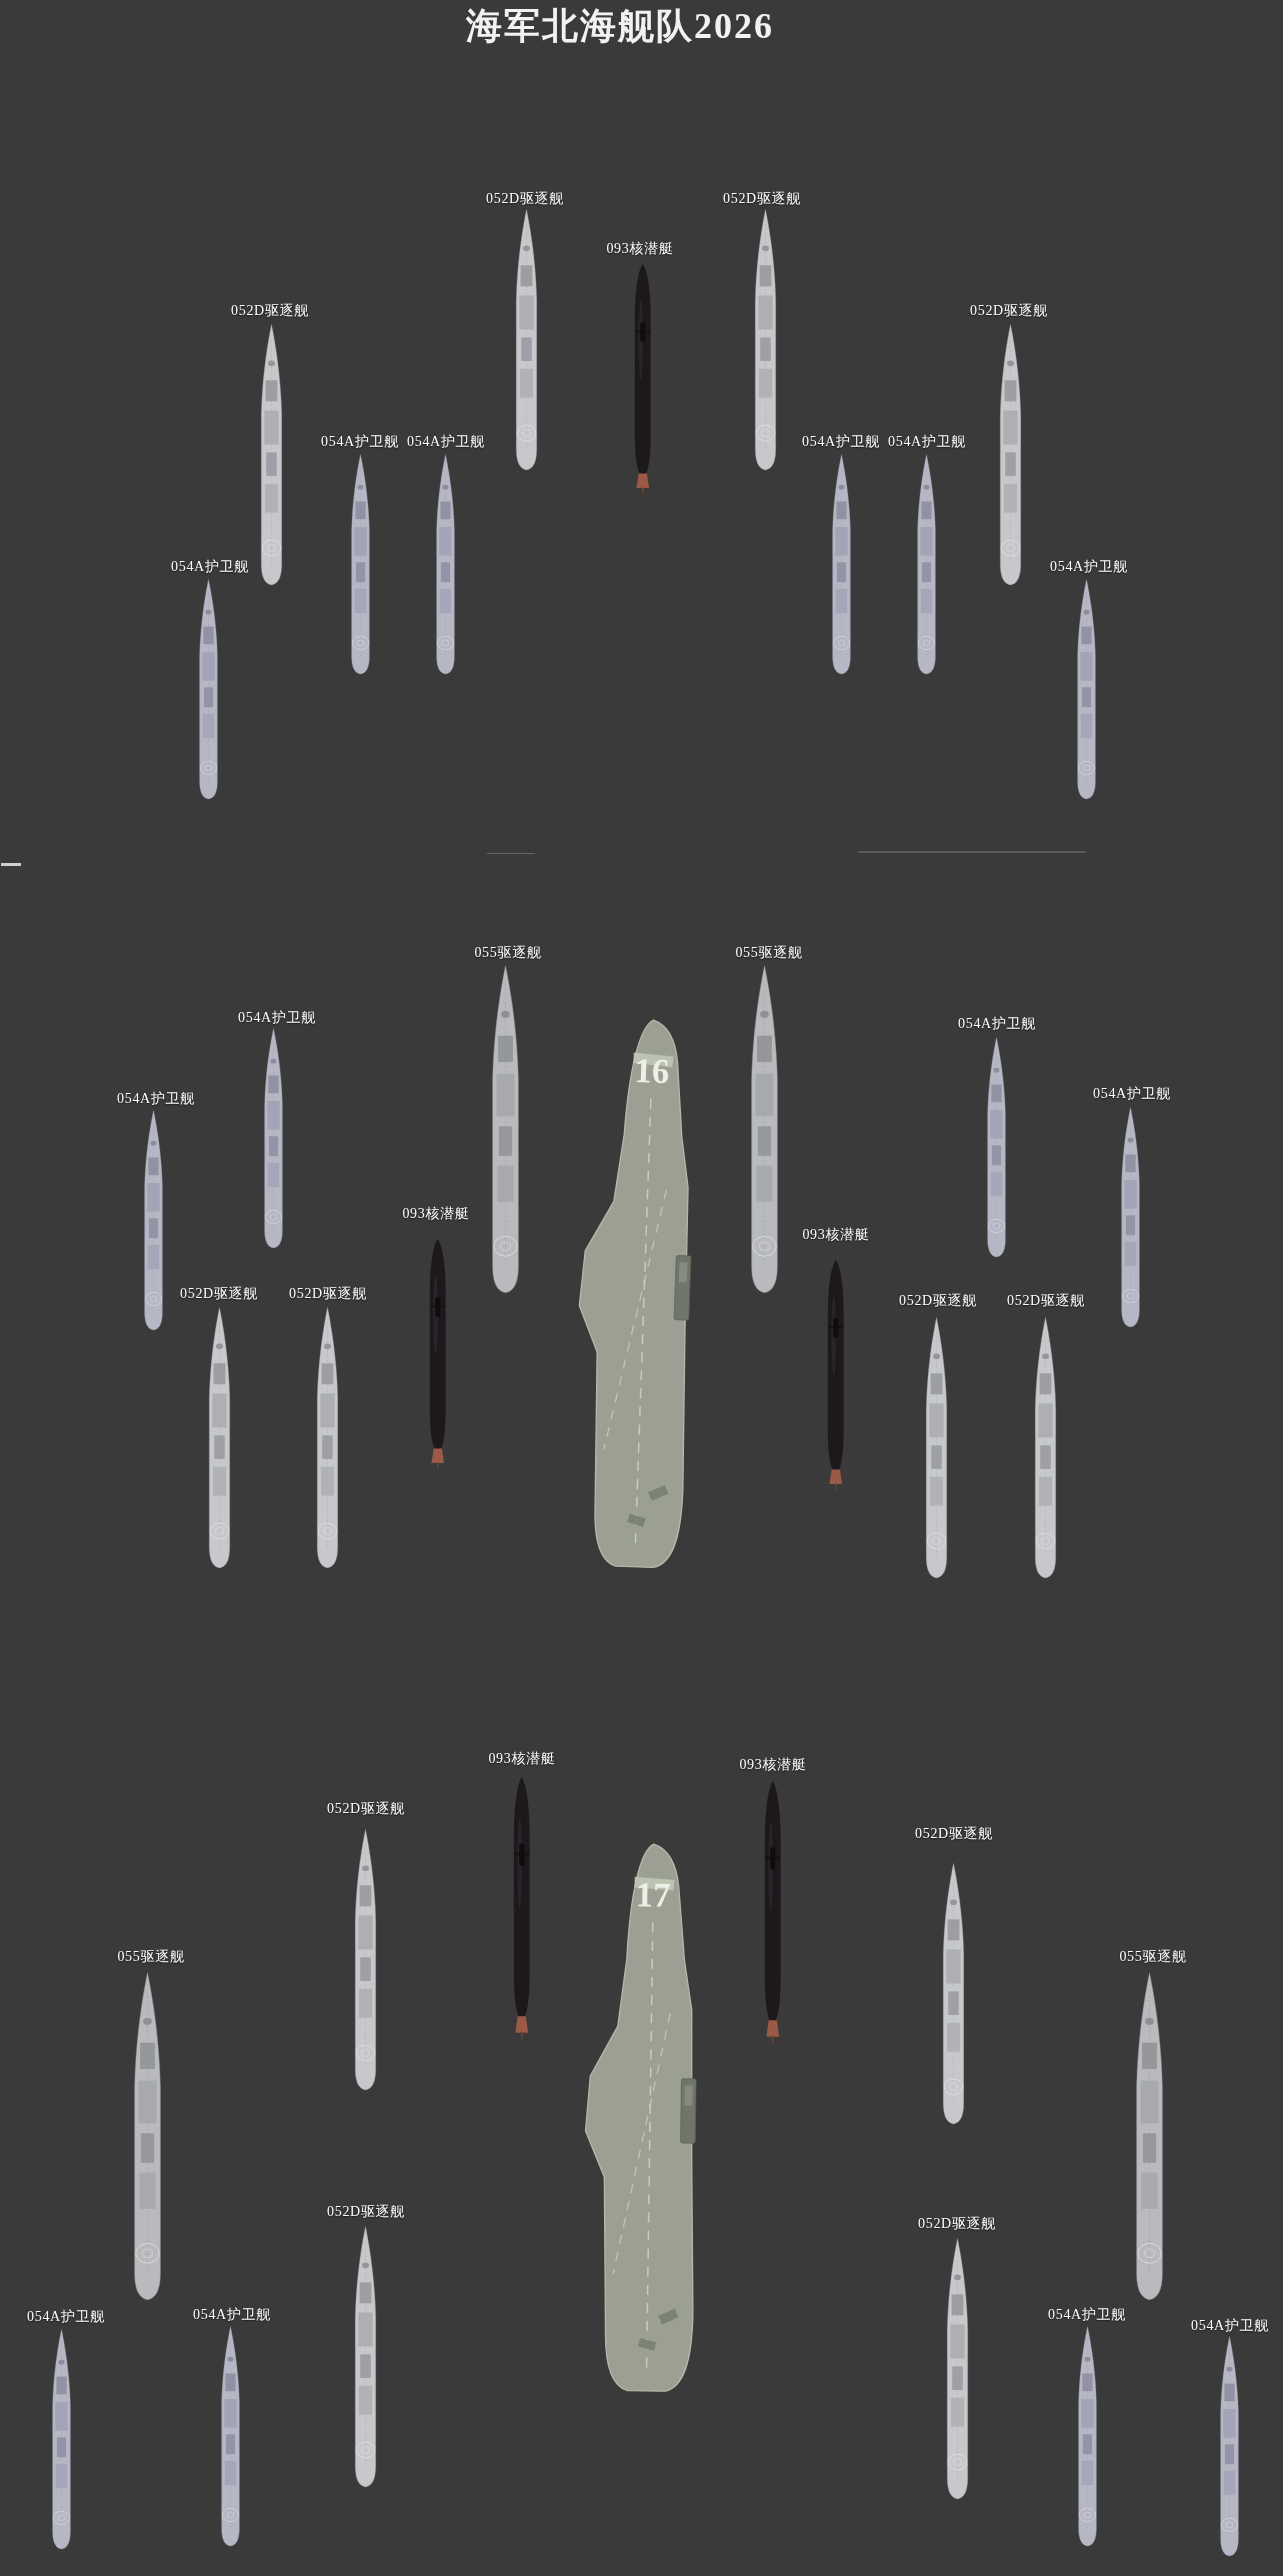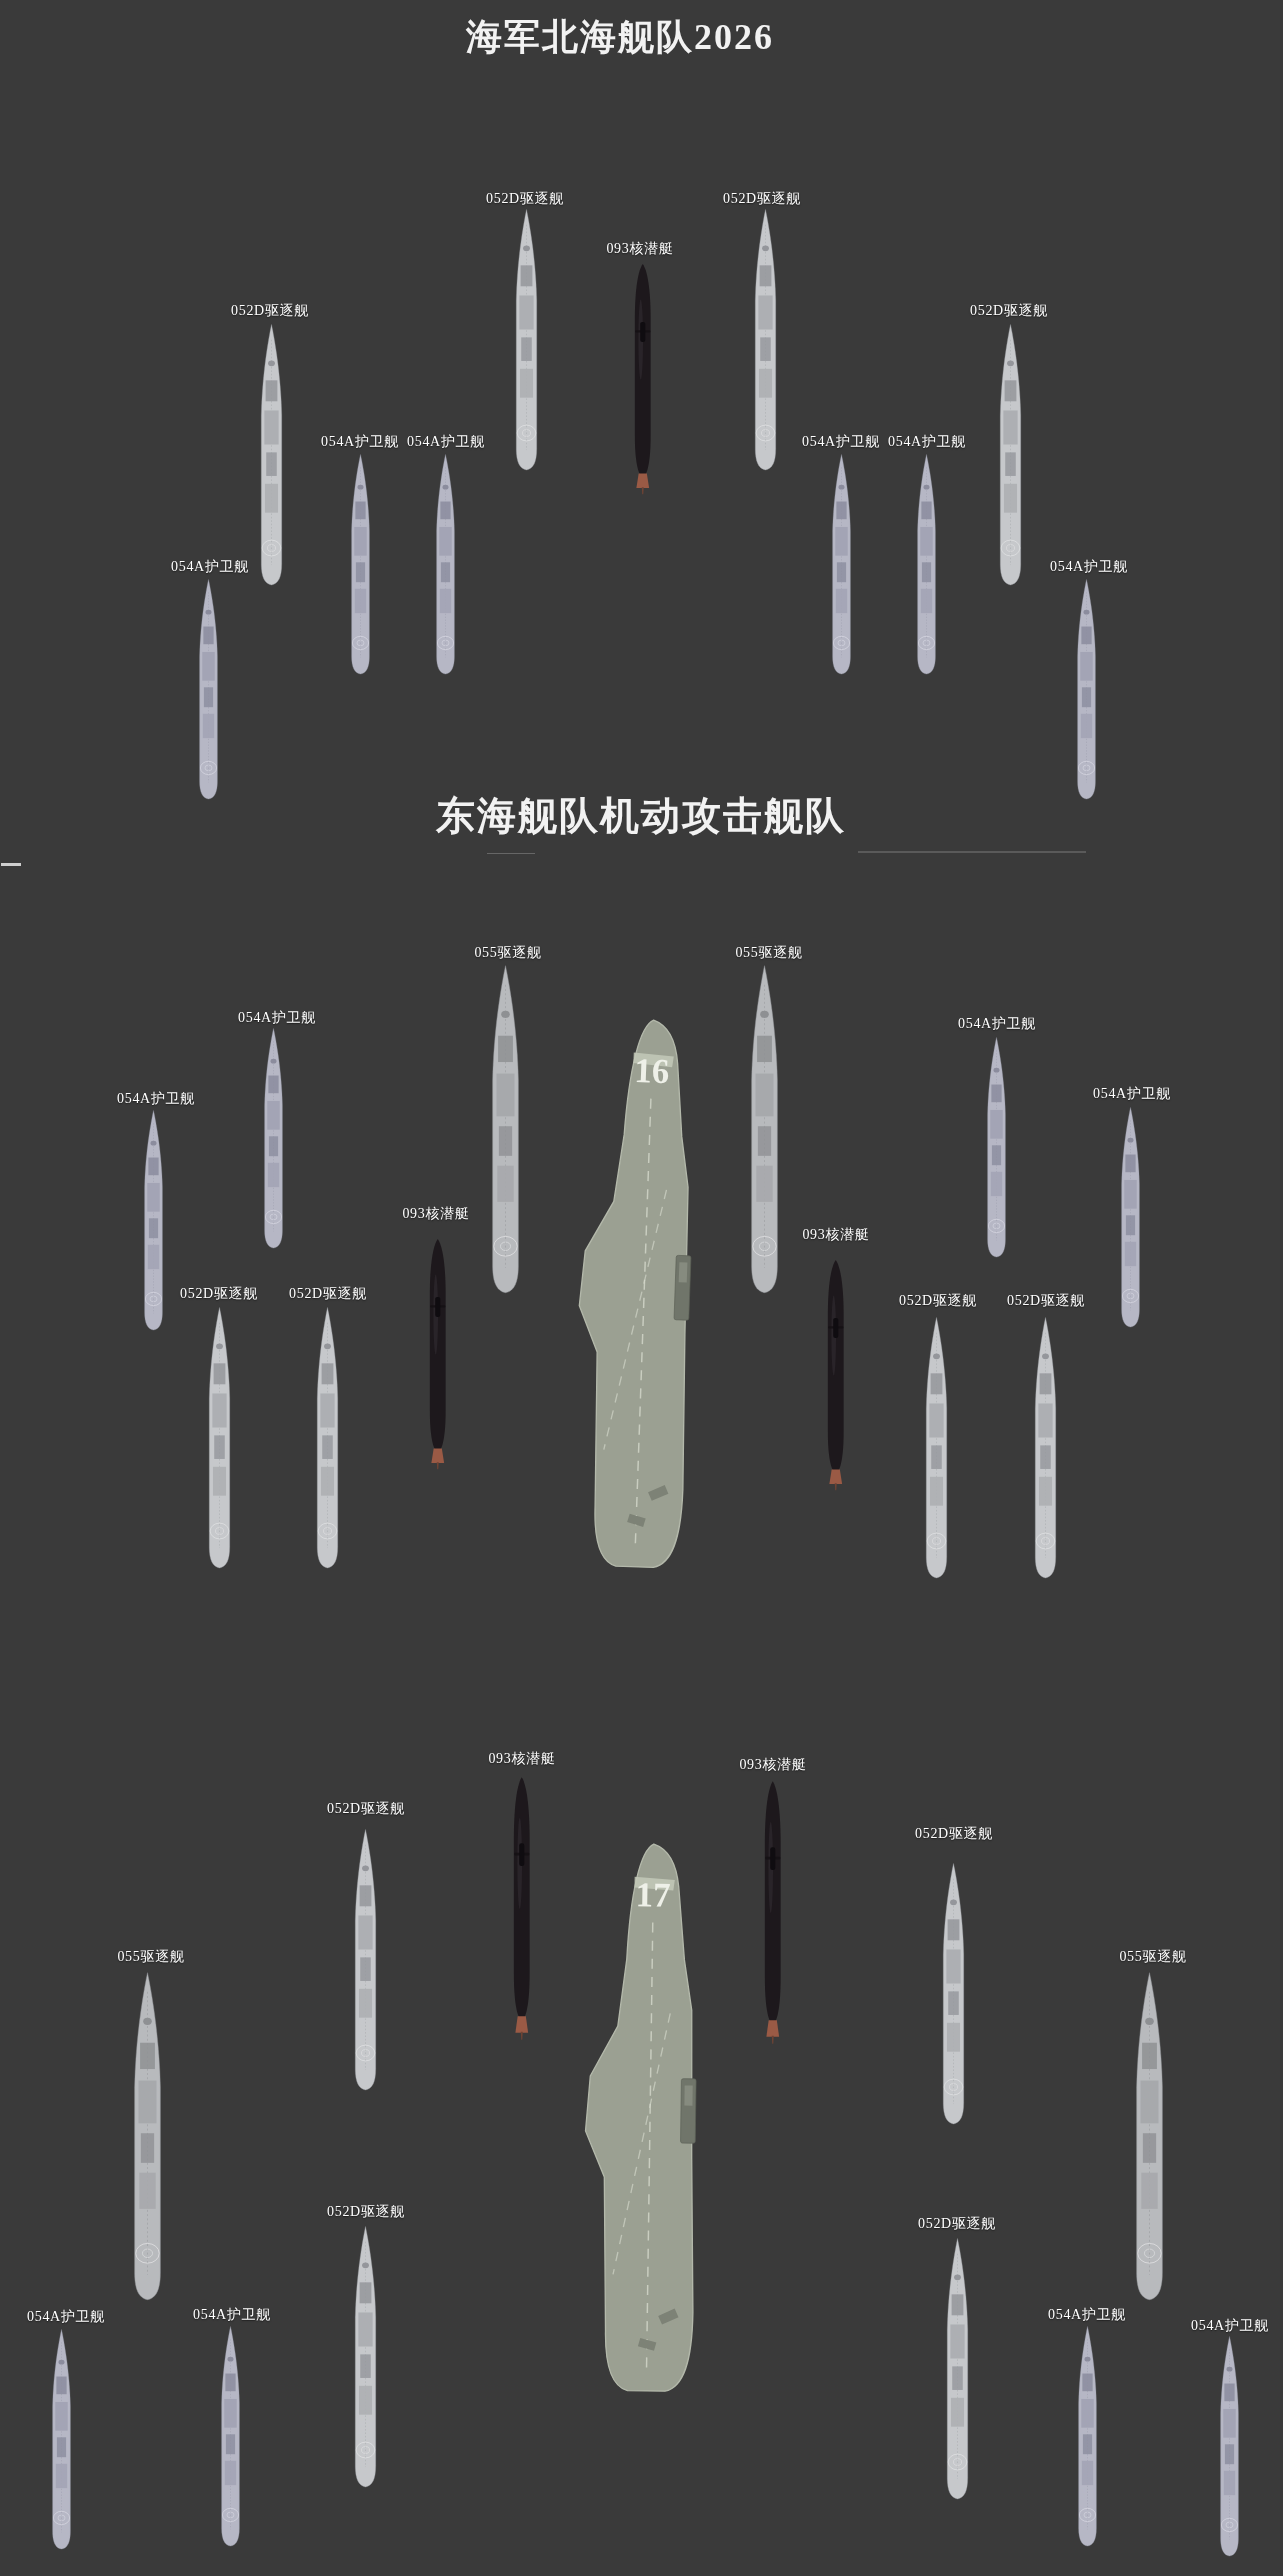"海军北海舰队2026" div.fleet-title { top: 13px -> 2px }
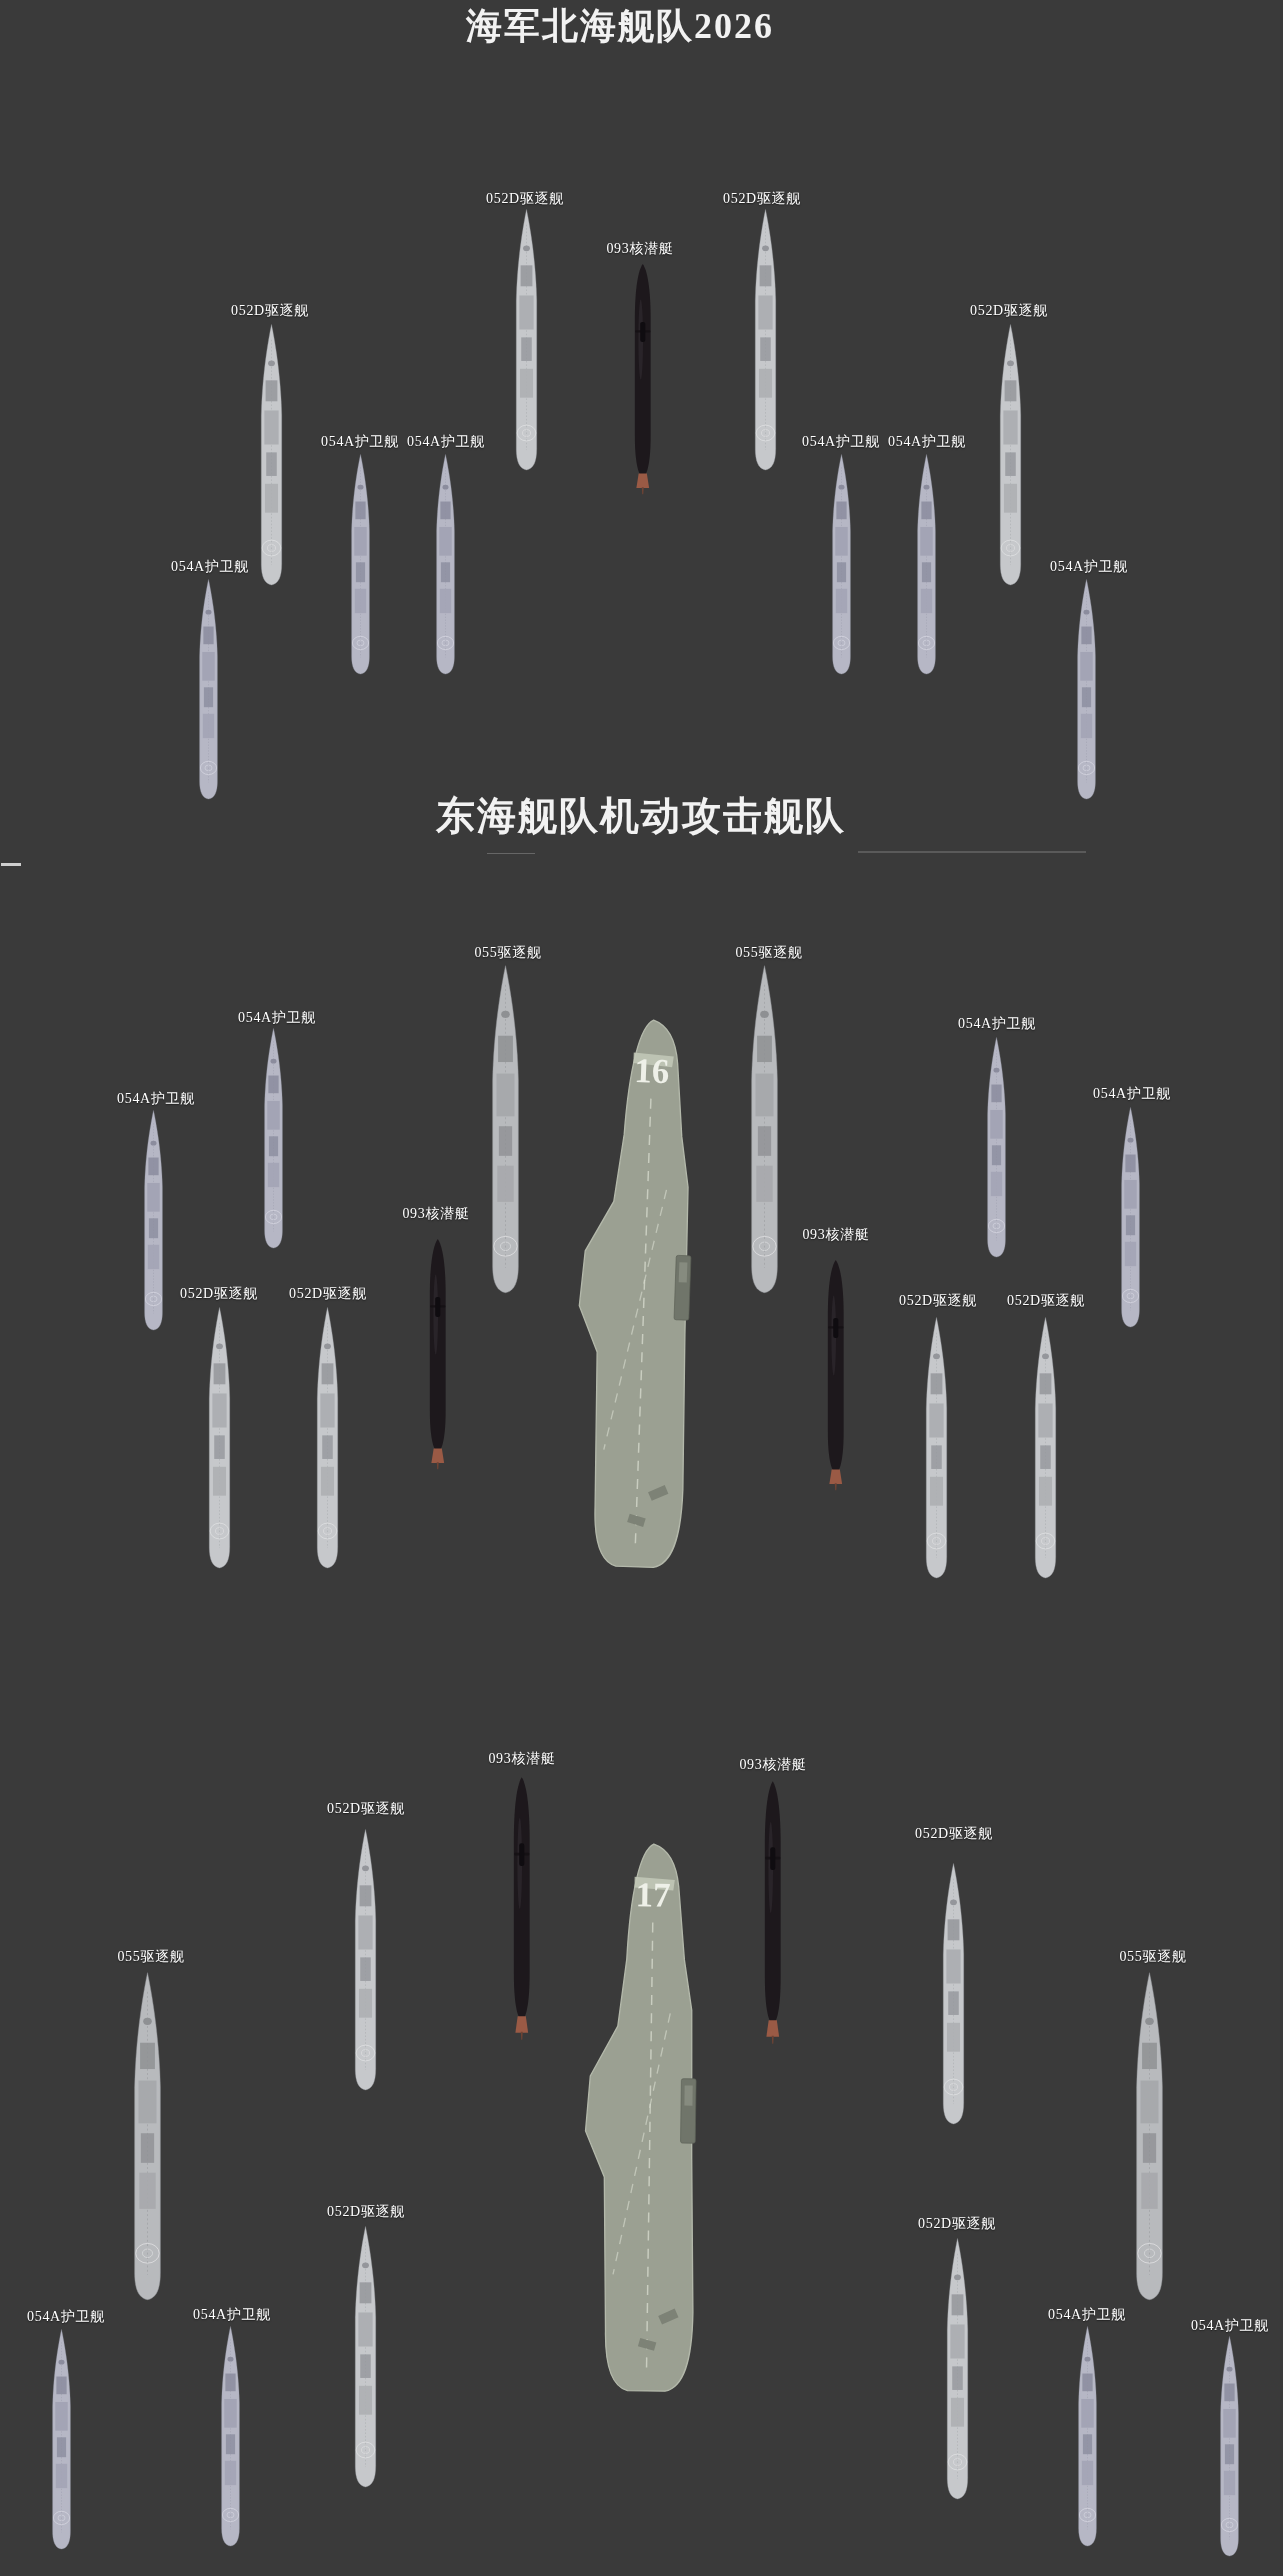"东海舰队机动攻击舰队" div.fleet-title { html: <div>东海舰队机动攻击舰队</div> -> none }
